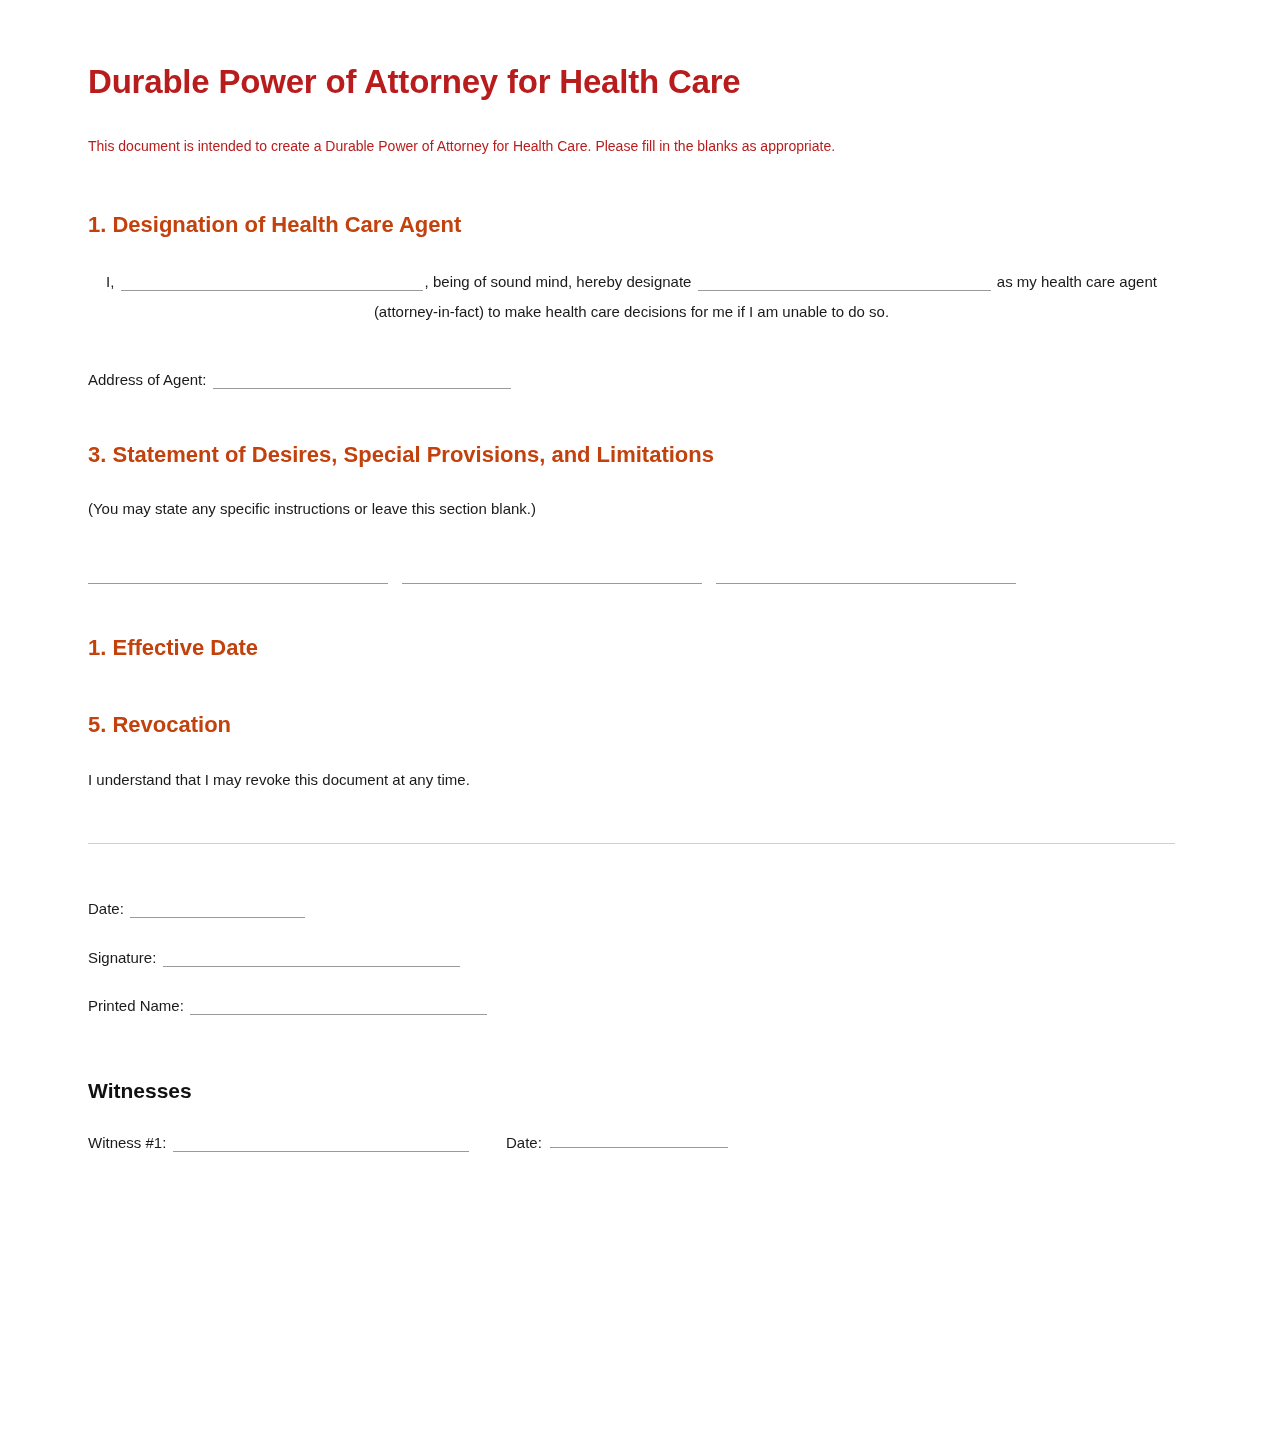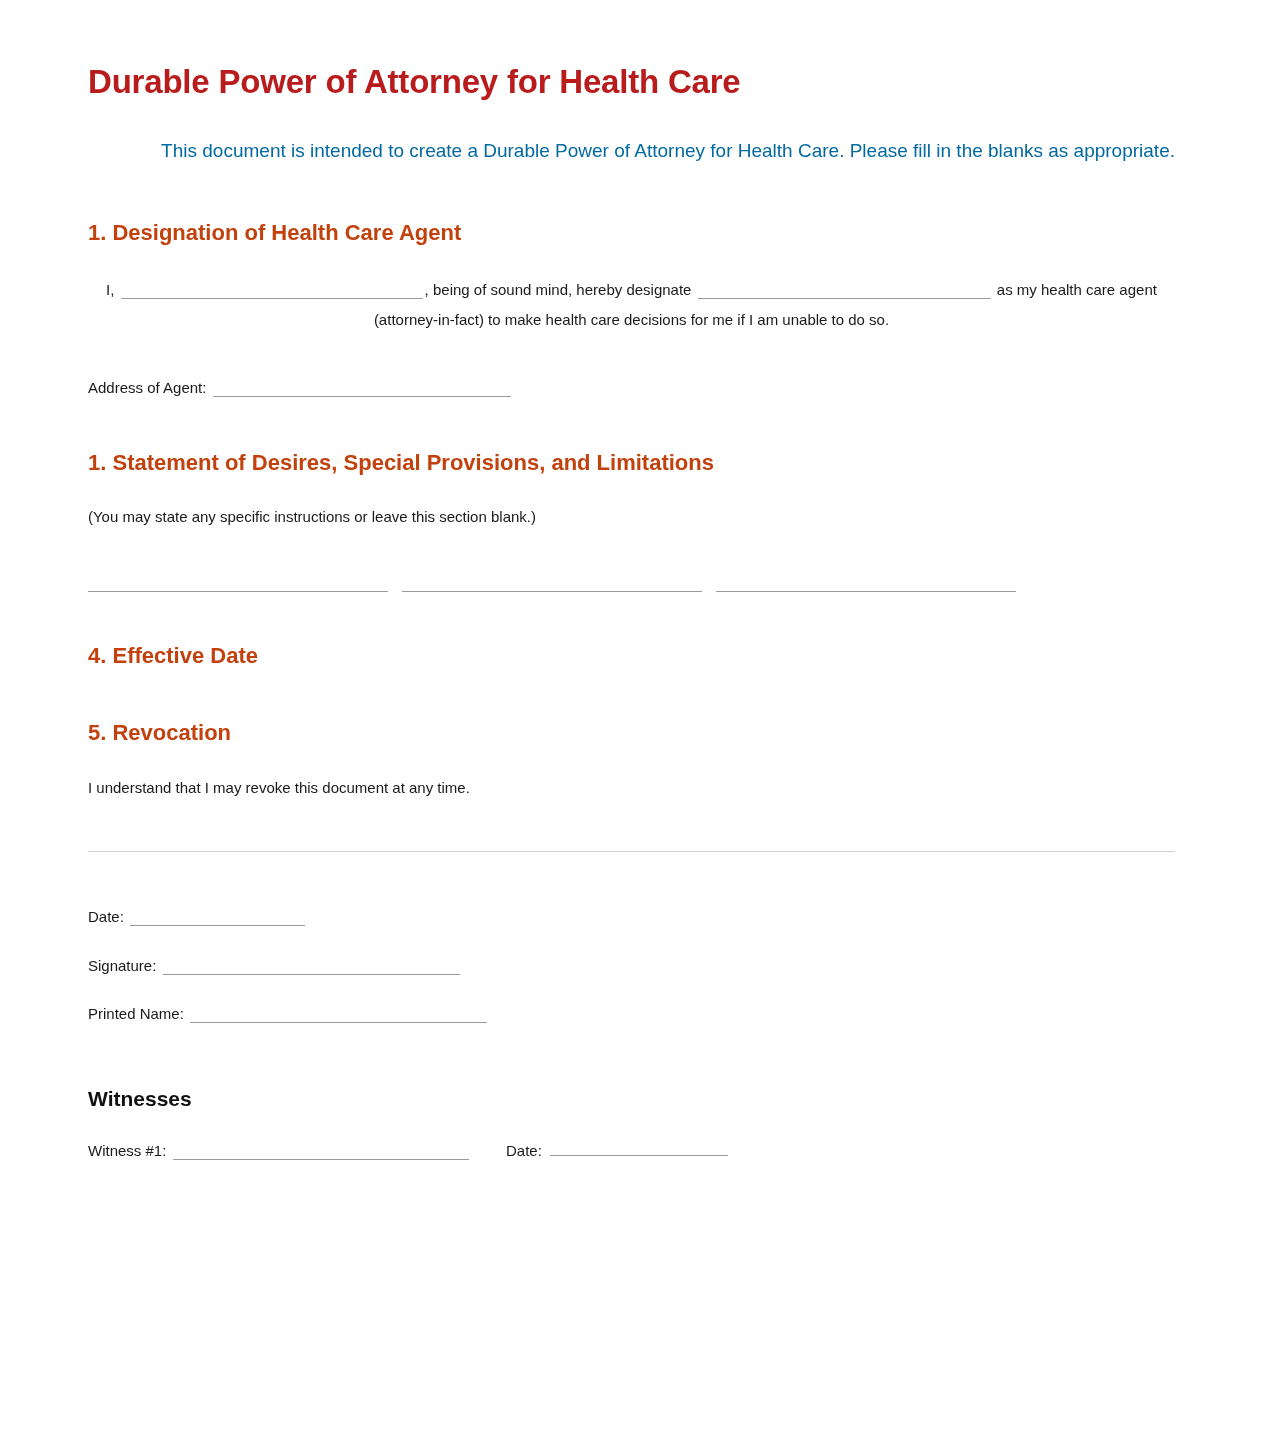"This document is intended to" .intro { color: #0369a1 -> #b91c1c; font-size: 19px -> 14px; text-align: right -> none }
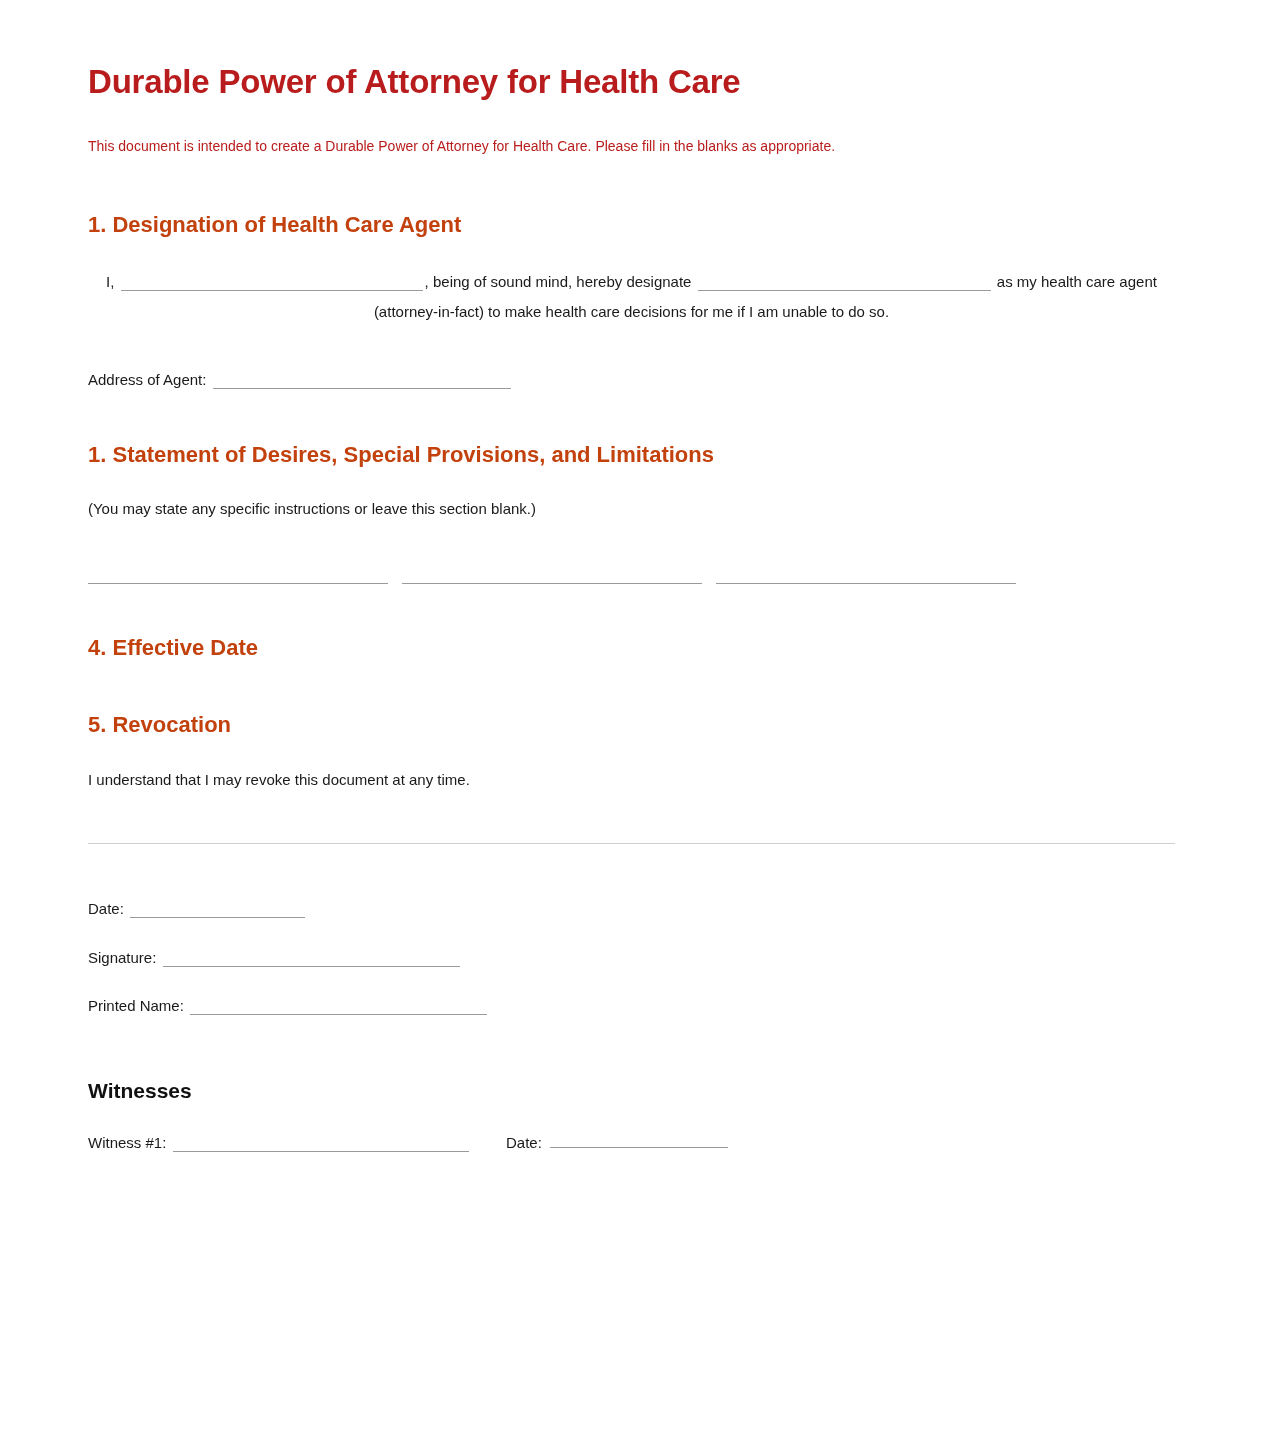"1. Statement of Desires, Special" h2.section-heading { text: 1 -> 3 }
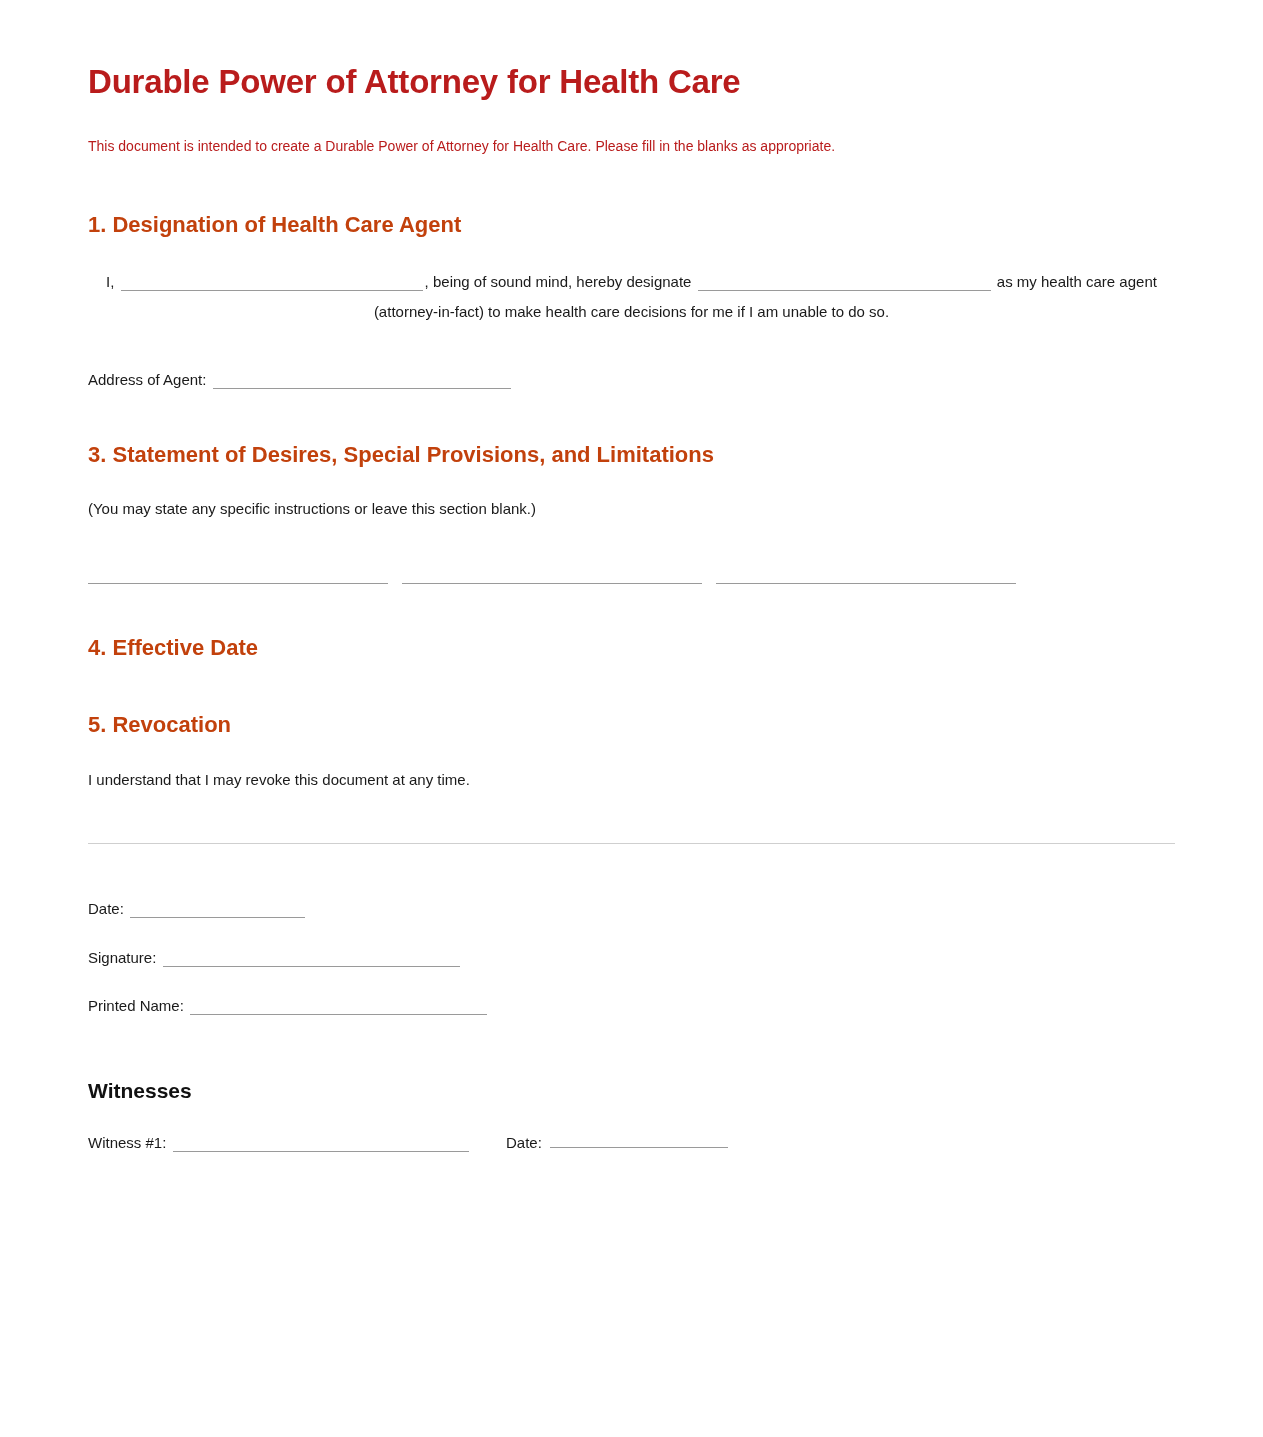"4. Effective Date" h2.section-heading { text: 4 -> 1 }
